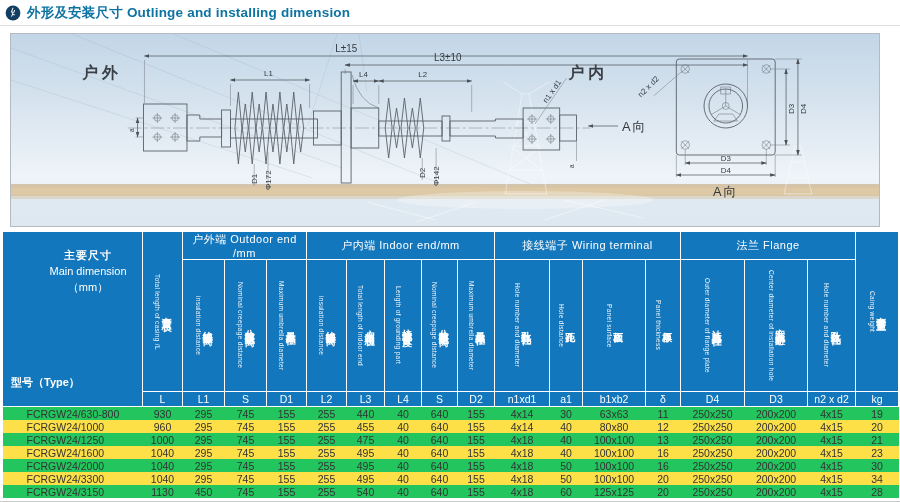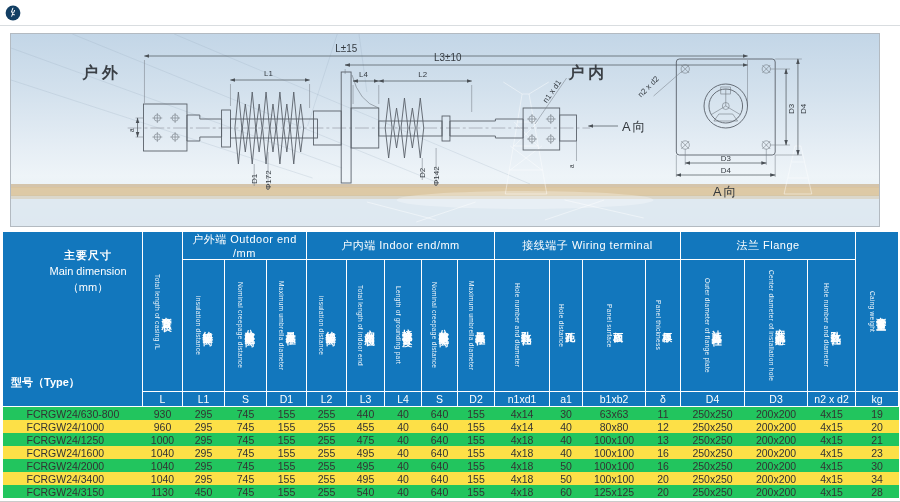"外形及安装尺寸 Outlinge and installing" div.title { html: none -> <div> <span>外形及安装尺寸</span><span>Outlinge and installing dimension</span> </div> }
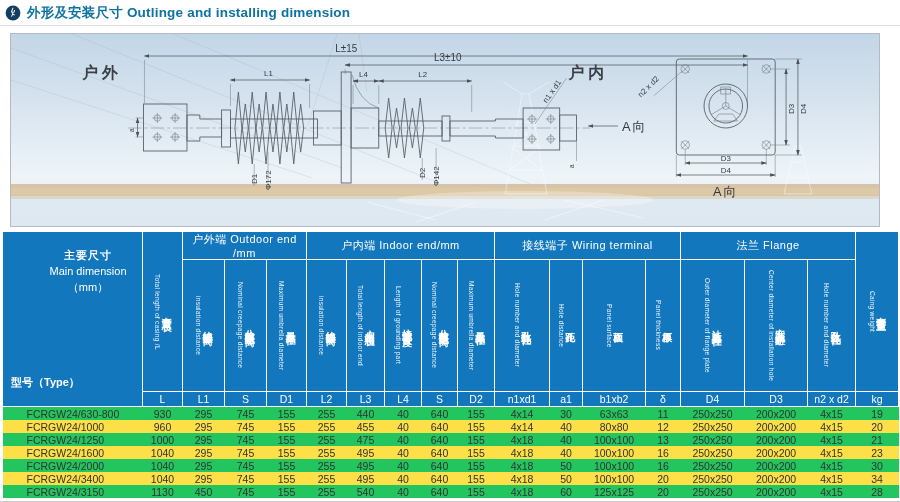"FCRGW24/3400" td.type { text: FCRGW24/3400 -> FCRGW24/3300 }
